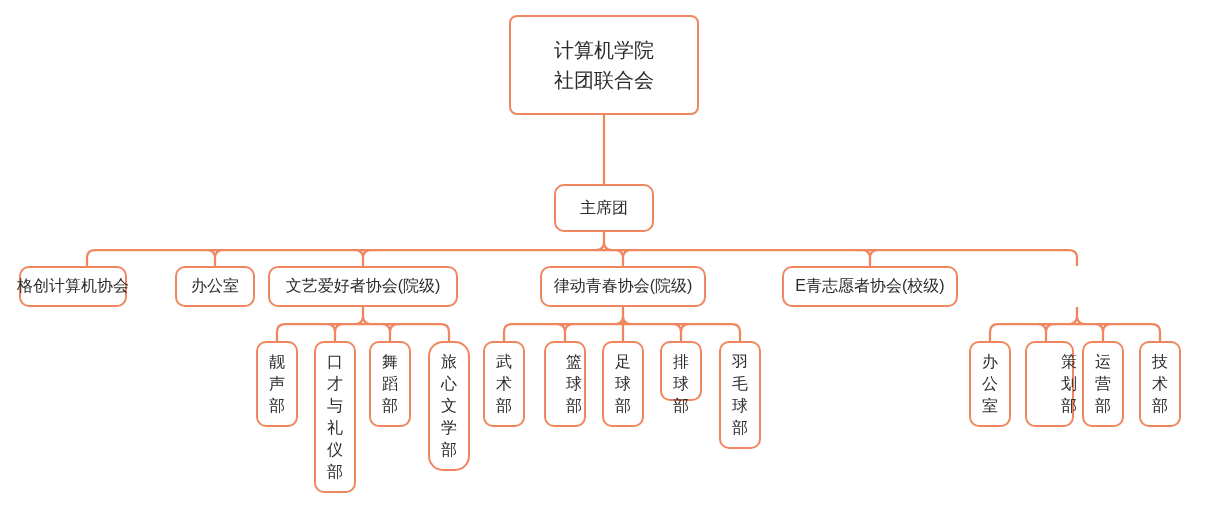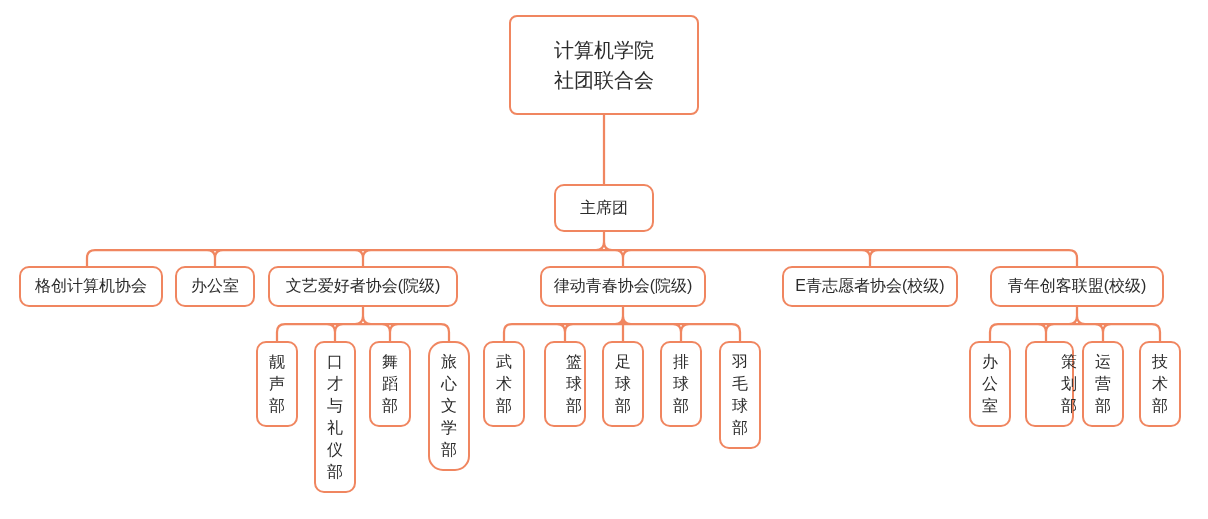"格创计算机协会" div.node { width: 144px -> 108px }
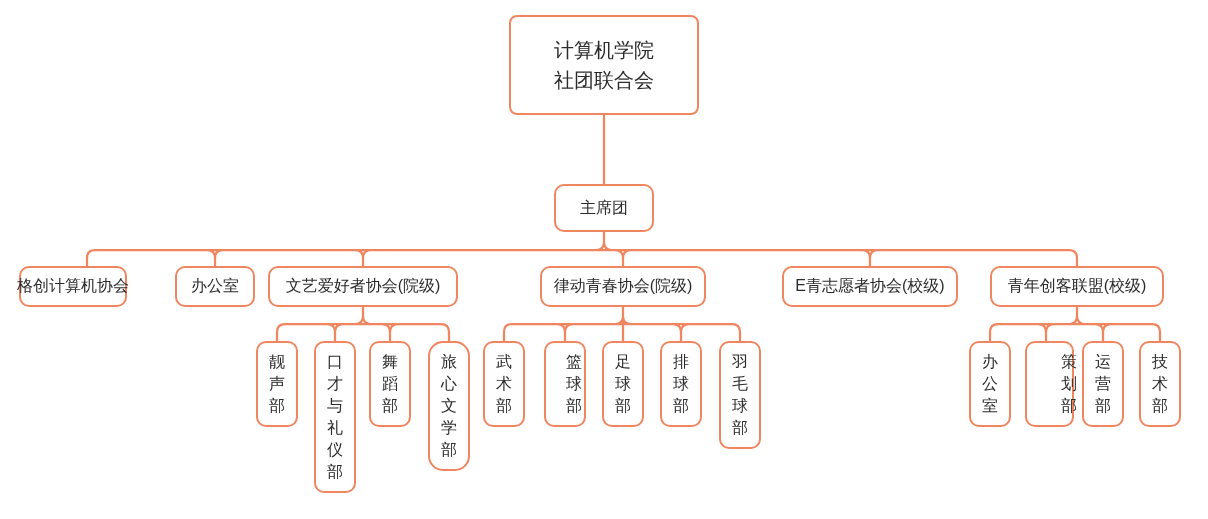"青年创客联盟(校级)" div.node { html: <div>青年创客联盟(校级)</div> -> none }
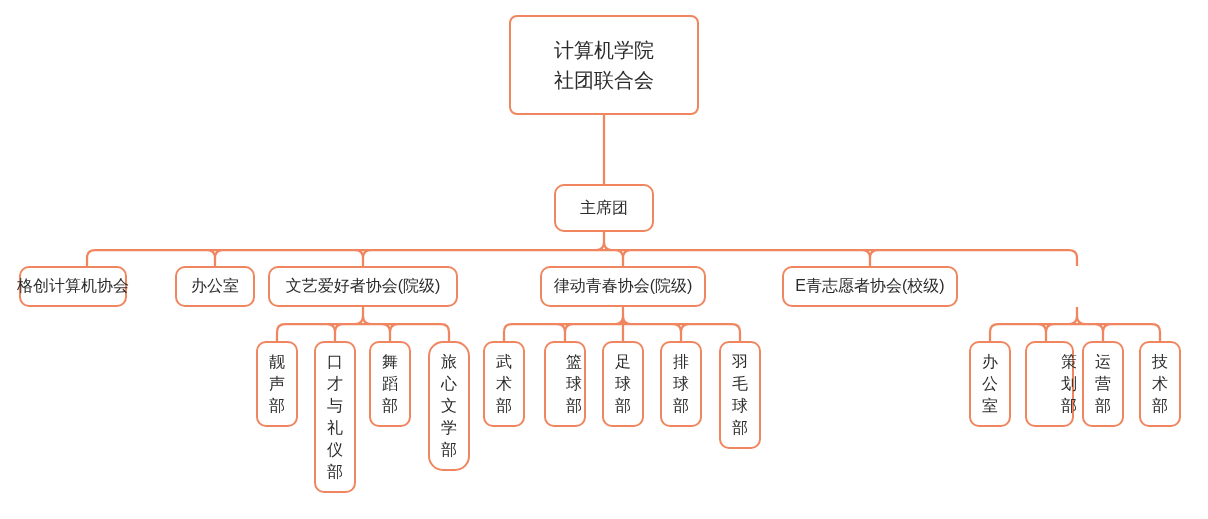"排球部" div.node { height: 86px -> 60px }
